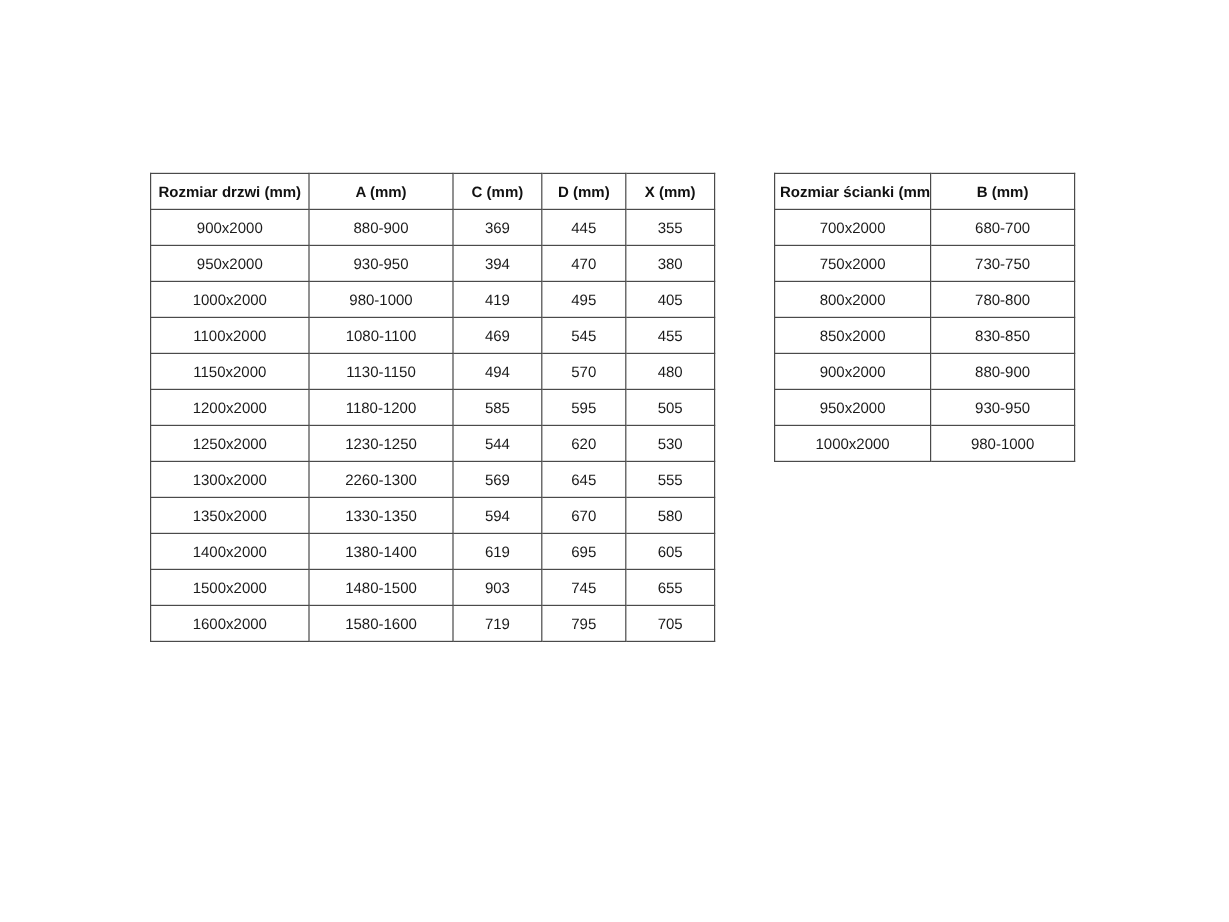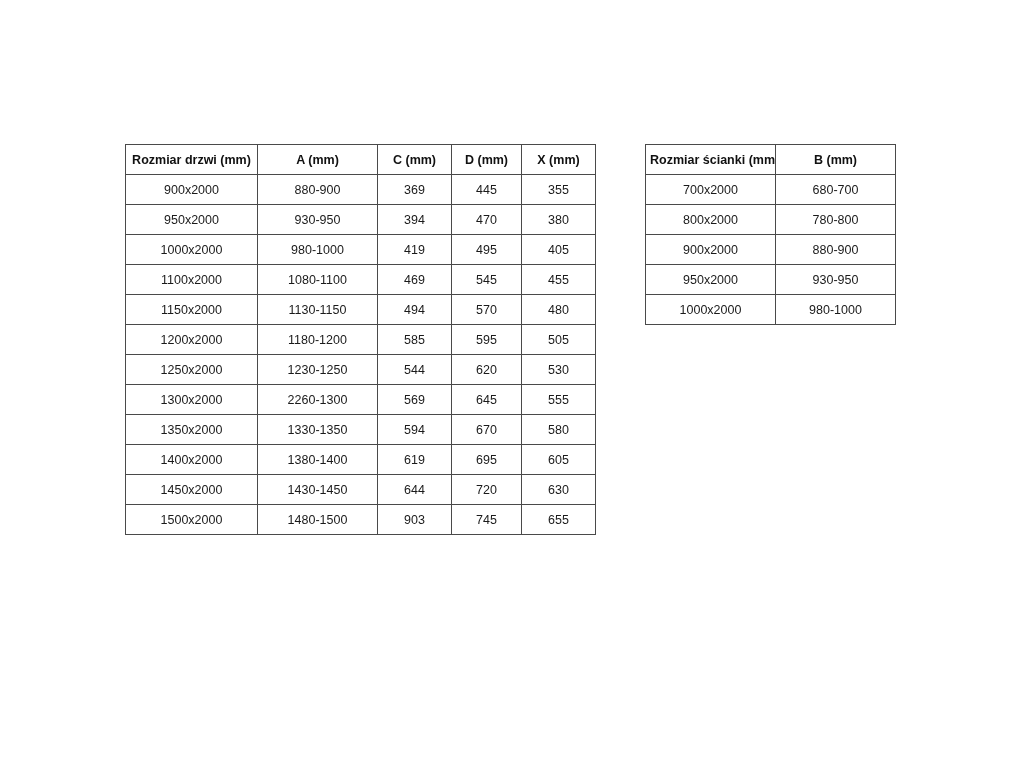"750x2000" tr { html: none -> <tr> <td>750x2000</td> <td>730-750</td> </tr> }
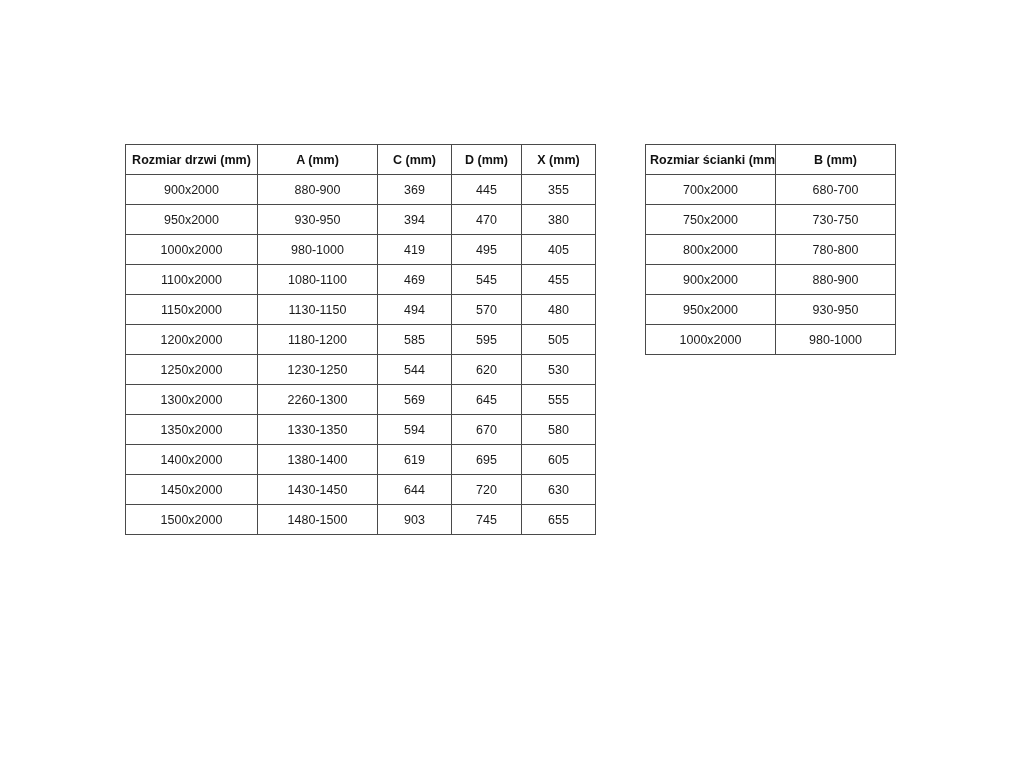"850x2000" tr { html: none -> <tr> <td>850x2000</td> <td>830-850</td> </tr> }
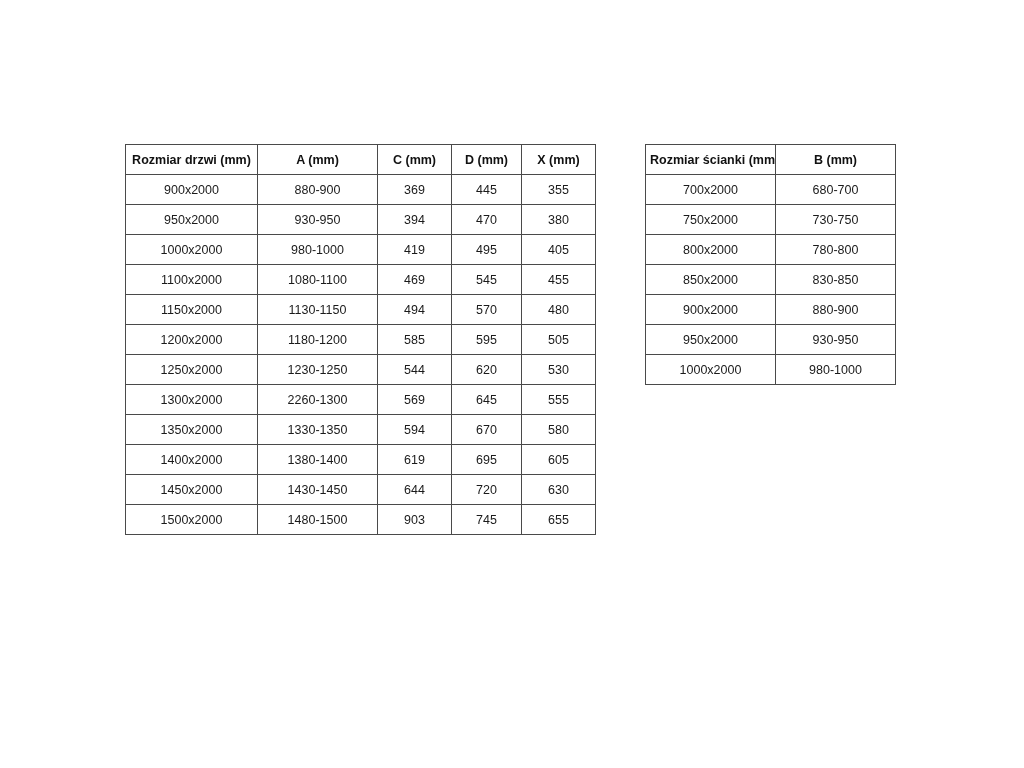"1450x2000" tr { html: <tr> <td>1450x2000</td> <td>1430-1450</td> <td>644</td> <td>720</td> <td>630</td> </tr> -> none }
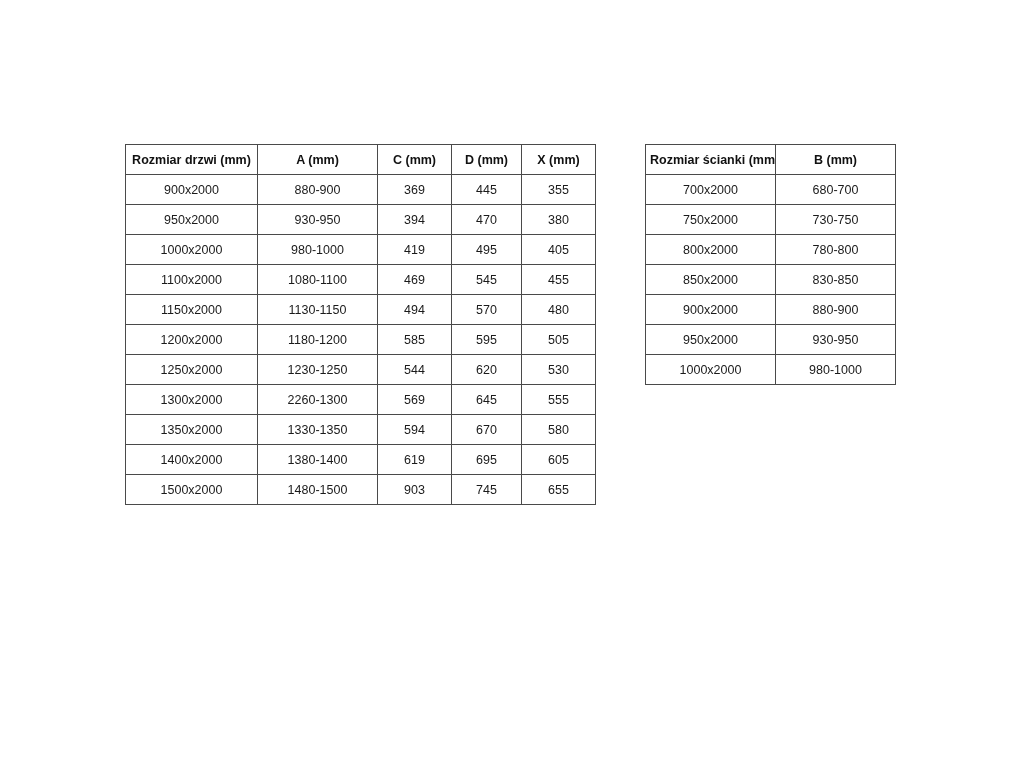"1600x2000" tr { html: none -> <tr> <td>1600x2000</td> <td>1580-1600</td> <td>719</td> <td>795</td> <td>705</td> </tr> }
